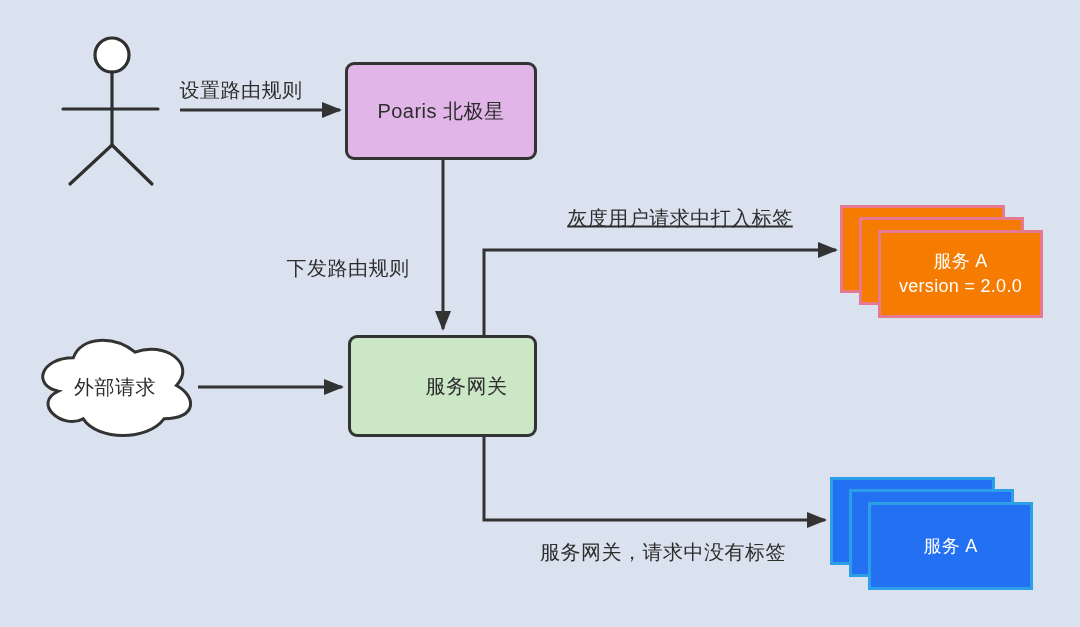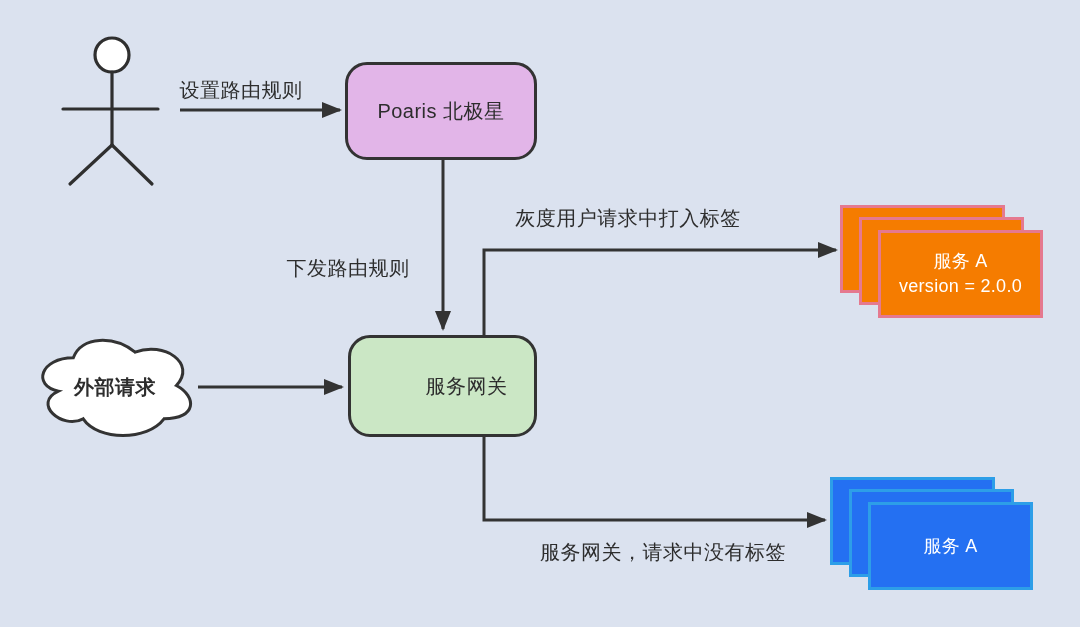"Poaris 北极星" .node { border-radius: 22px -> 9px }
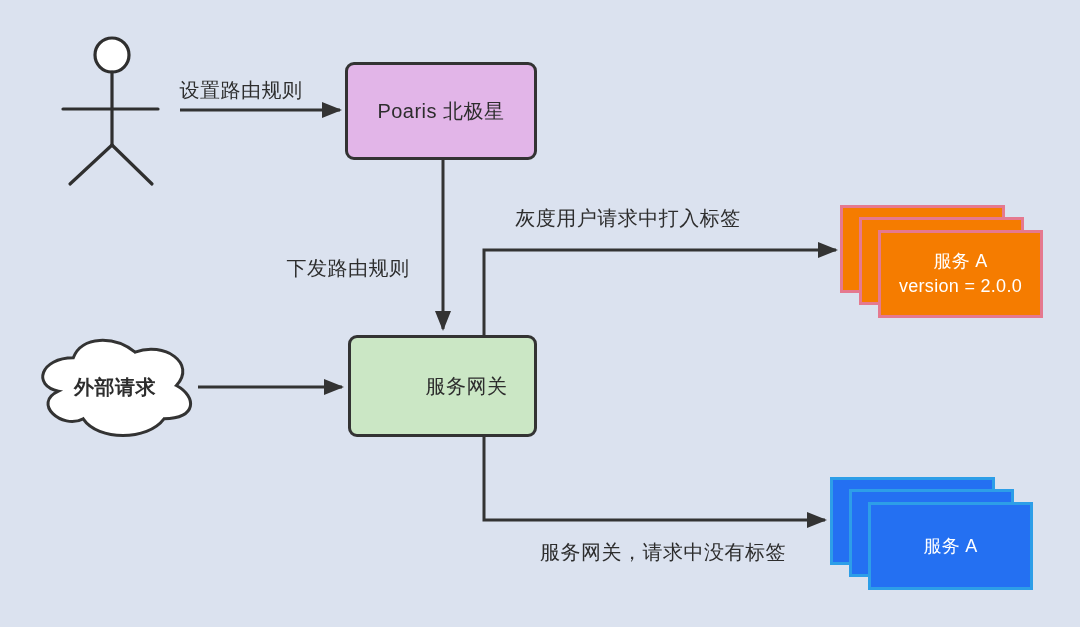"灰度用户请求中打入标签" div.edge-label { left: 628px -> 680px; text-decoration: none -> underline }
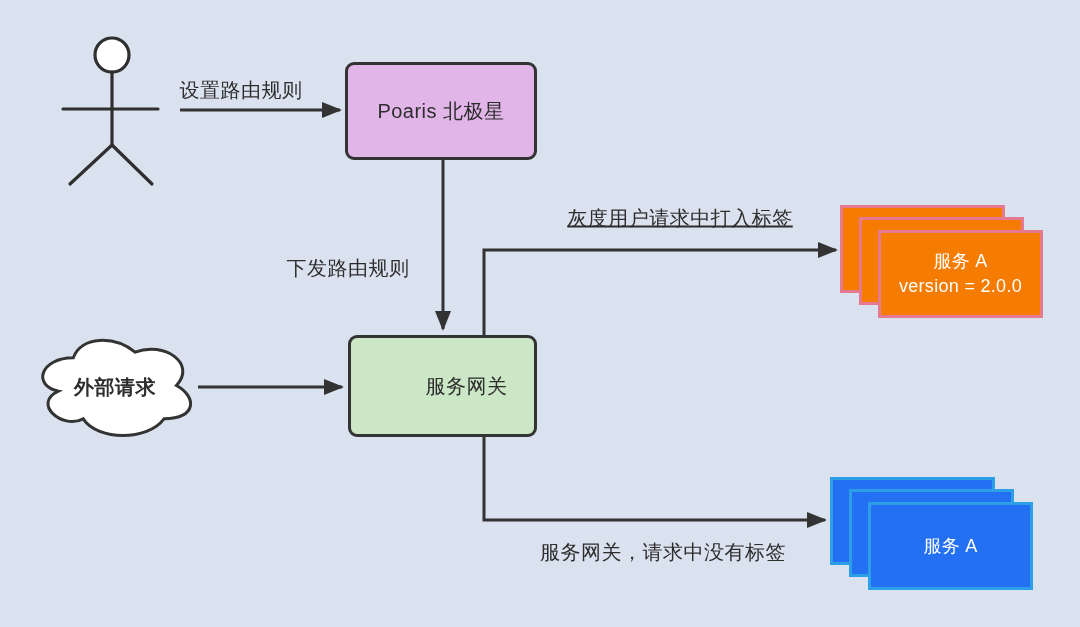"外部请求" .cloud-label { font-weight: 700 -> 400 }
